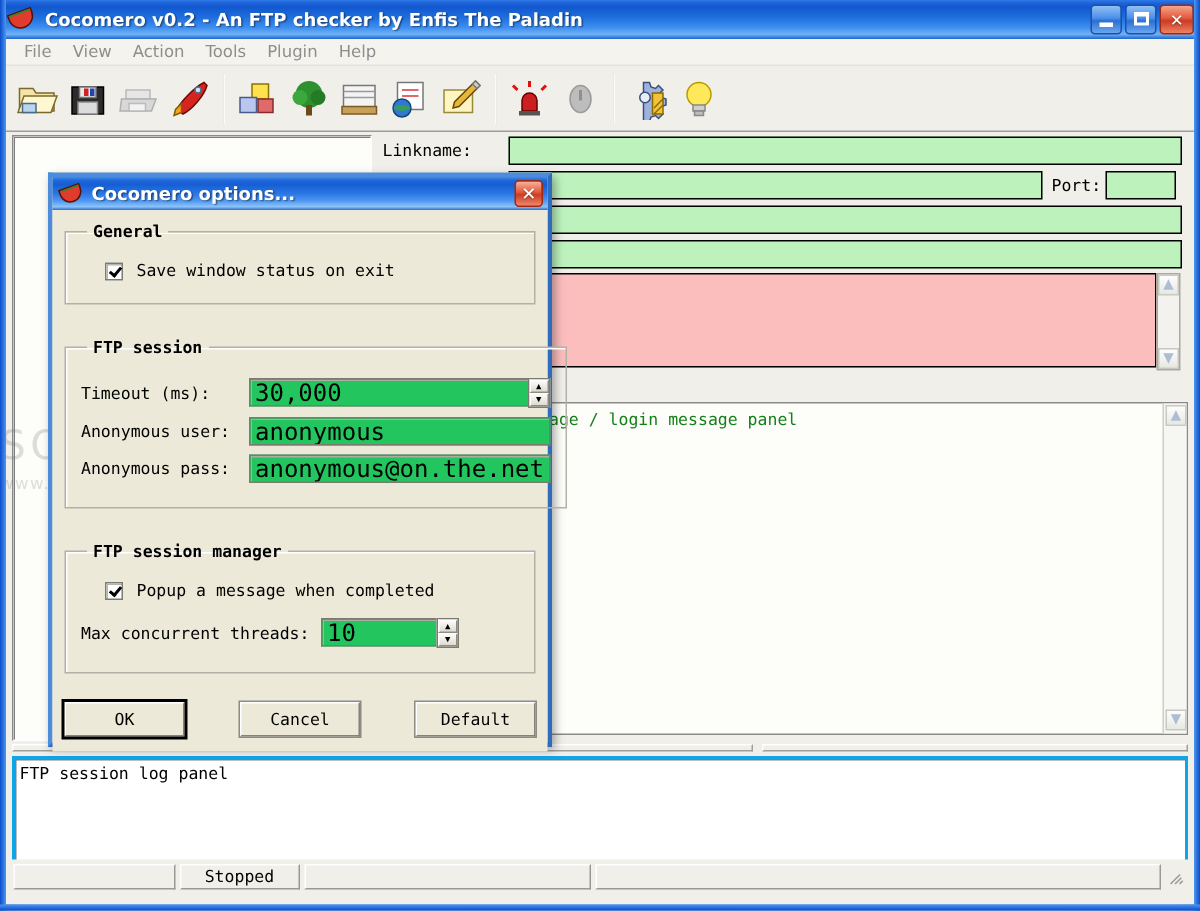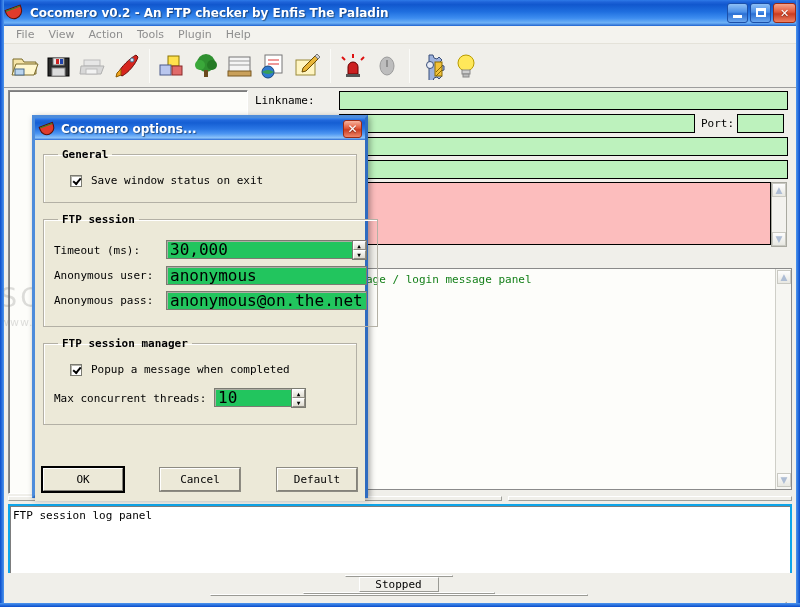"General" fieldset.group { margin: 0 0 10px 0 -> 0 0 22px 0 }
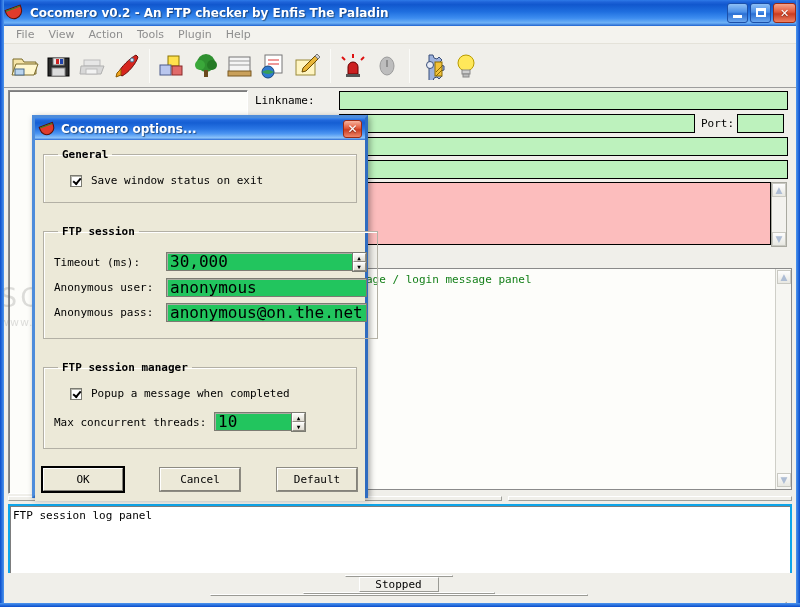"Stopped" #statusbar { flex-direction: column -> none }
